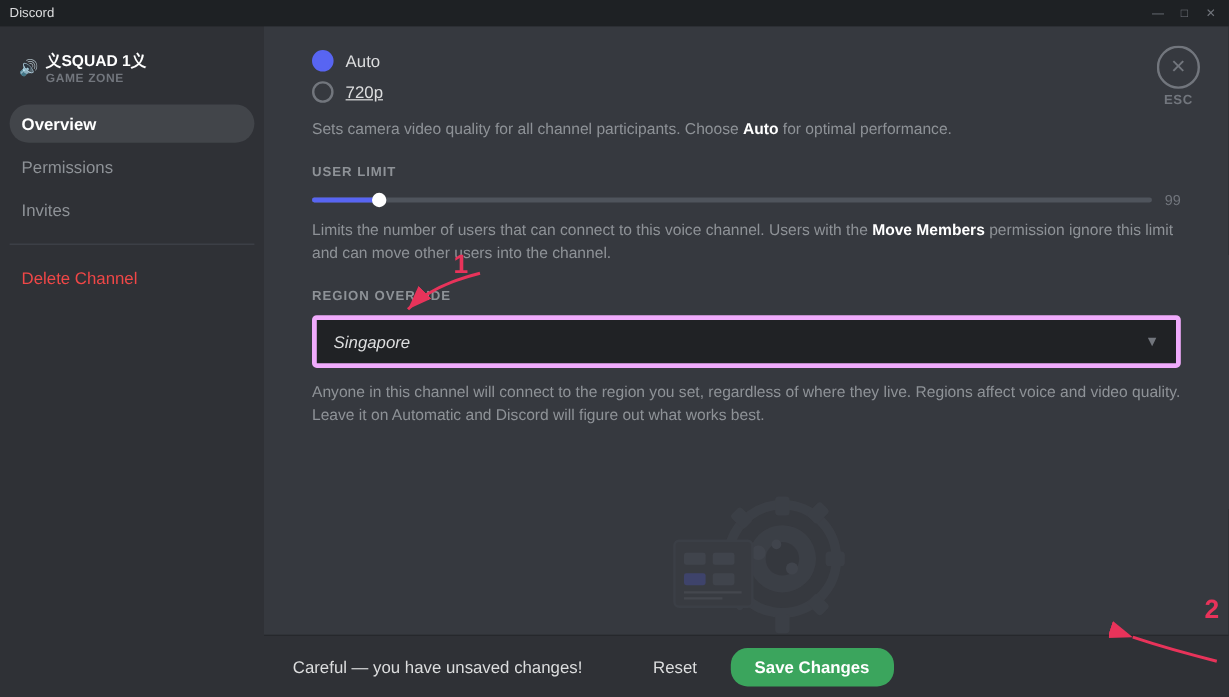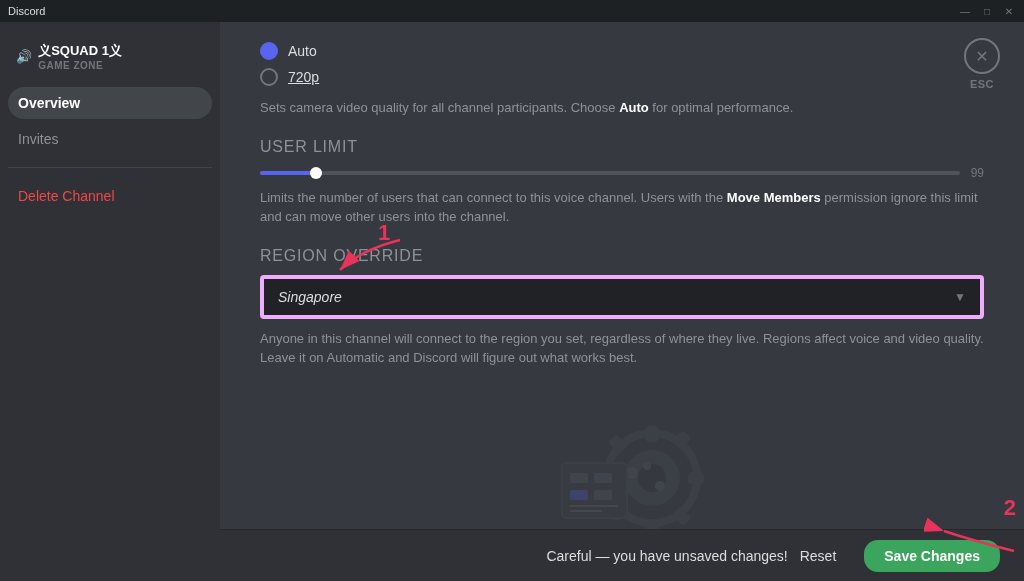"Permissions" div.nav-item { html: none -> <div>Permissions</div> }
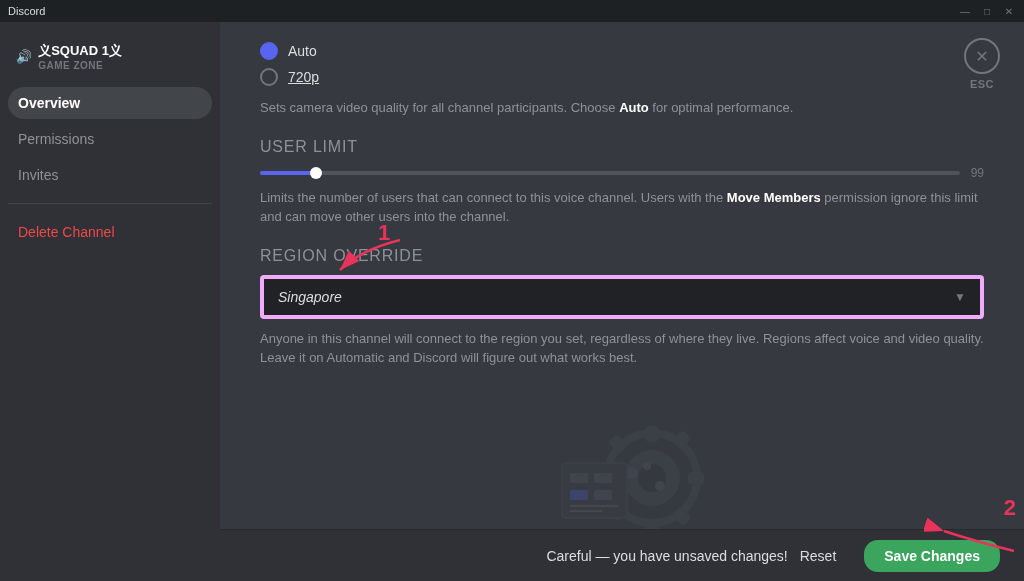"USER LIMIT" .section-label { font-size: 16px -> 11px; font-weight: 400 -> 700 }
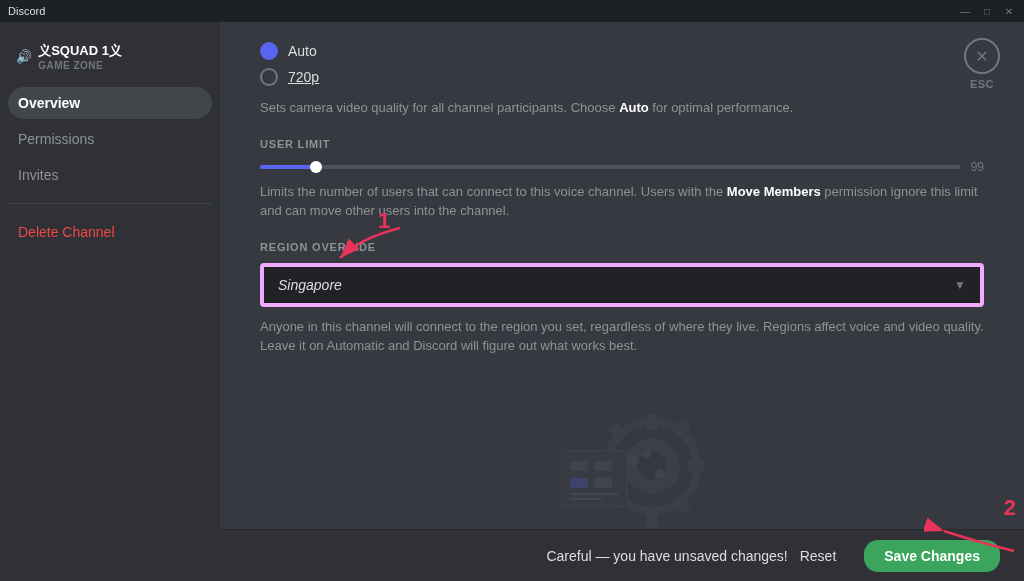"Careful — you have unsaved" .bottom-bar { gap: none -> 47px; justify-content: flex-end -> flex-start }
